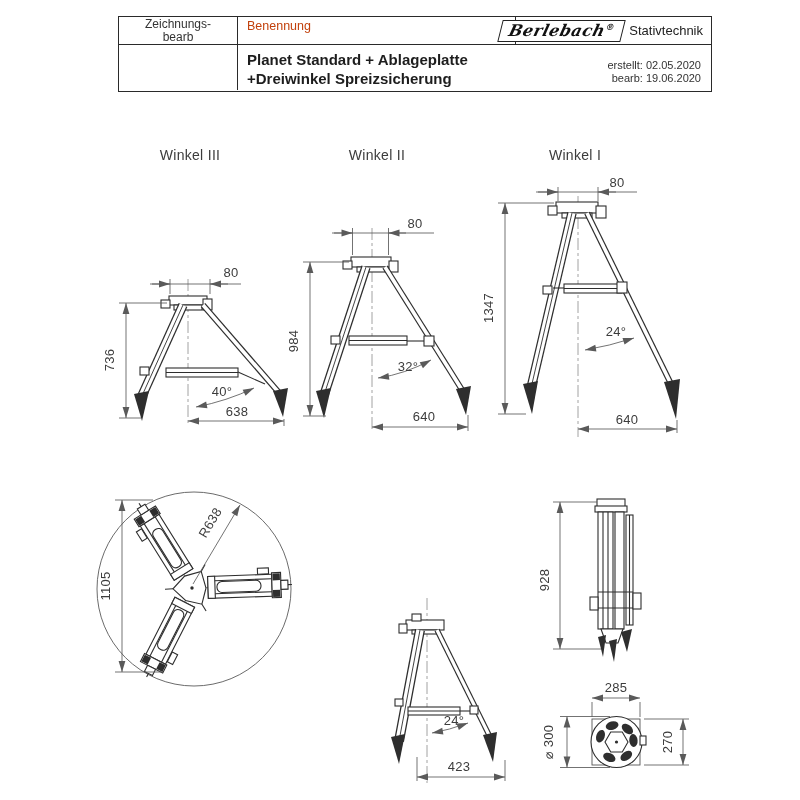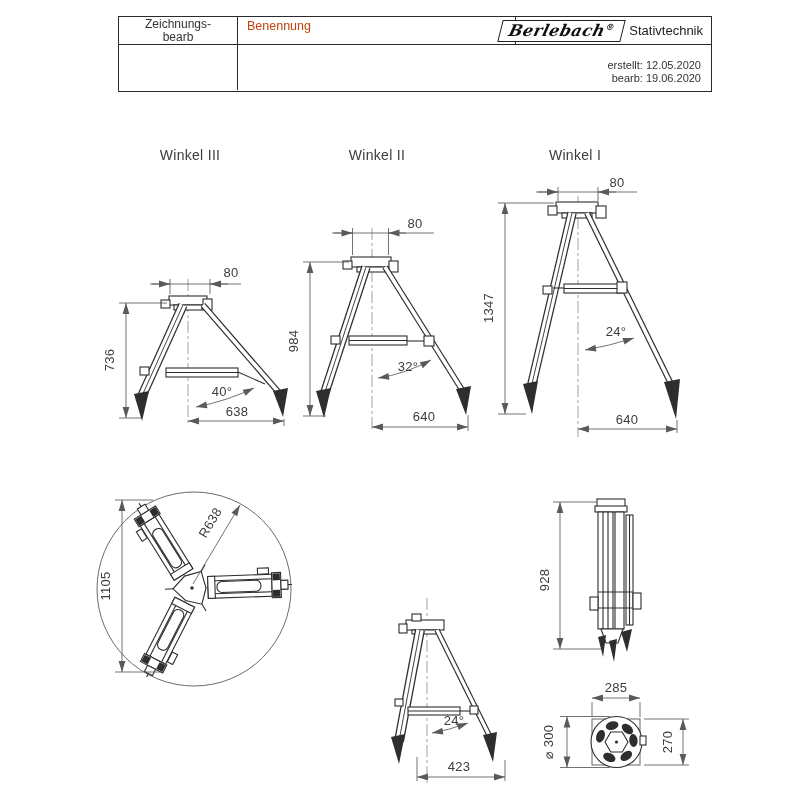"Planet Standard + Ablageplatte" div.tb-c5 { html: none -> <div> <div>Planet Standard + Ablageplatte</div> <div>+Dreiwinkel Spreizsicherung</div> </div> }
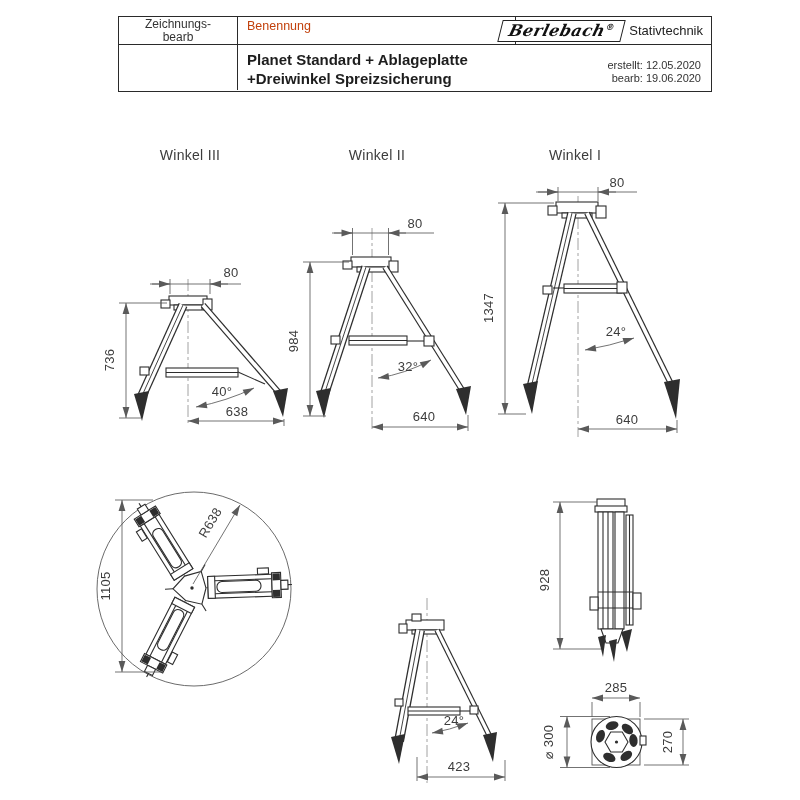"erstellt: 12.05.2020" div { text: 12.05.2020 -> 02.05.2020 }
